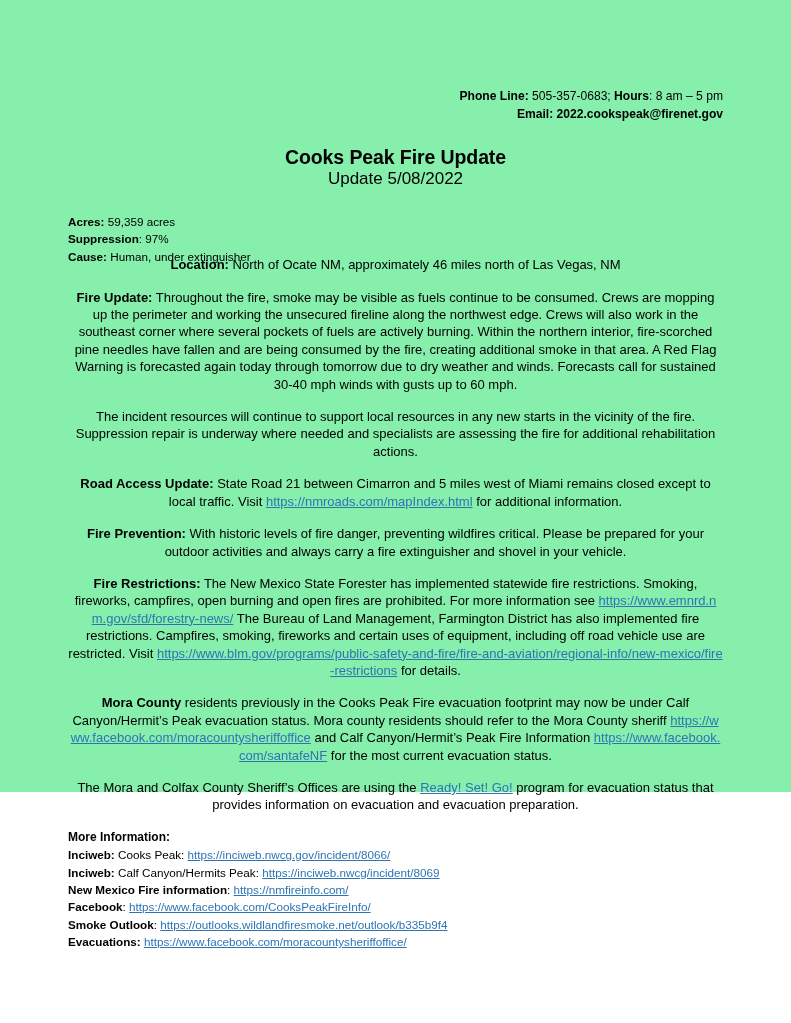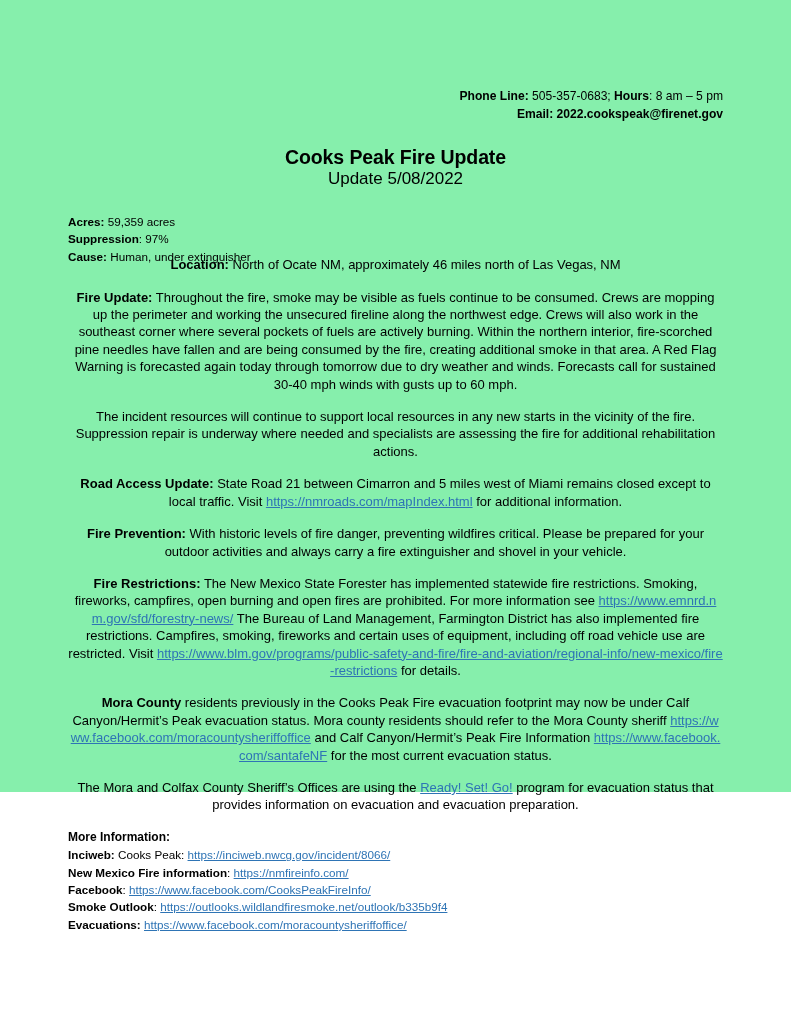"Inciweb: Calf Canyon/Hermits Peak:" div.more-row { html: none -> <div> <span>Inciweb:</span><span> Calf Canyon/Hermits Peak: </span><a>https://inciweb.nwcg/incident/8069</a> </div> }
